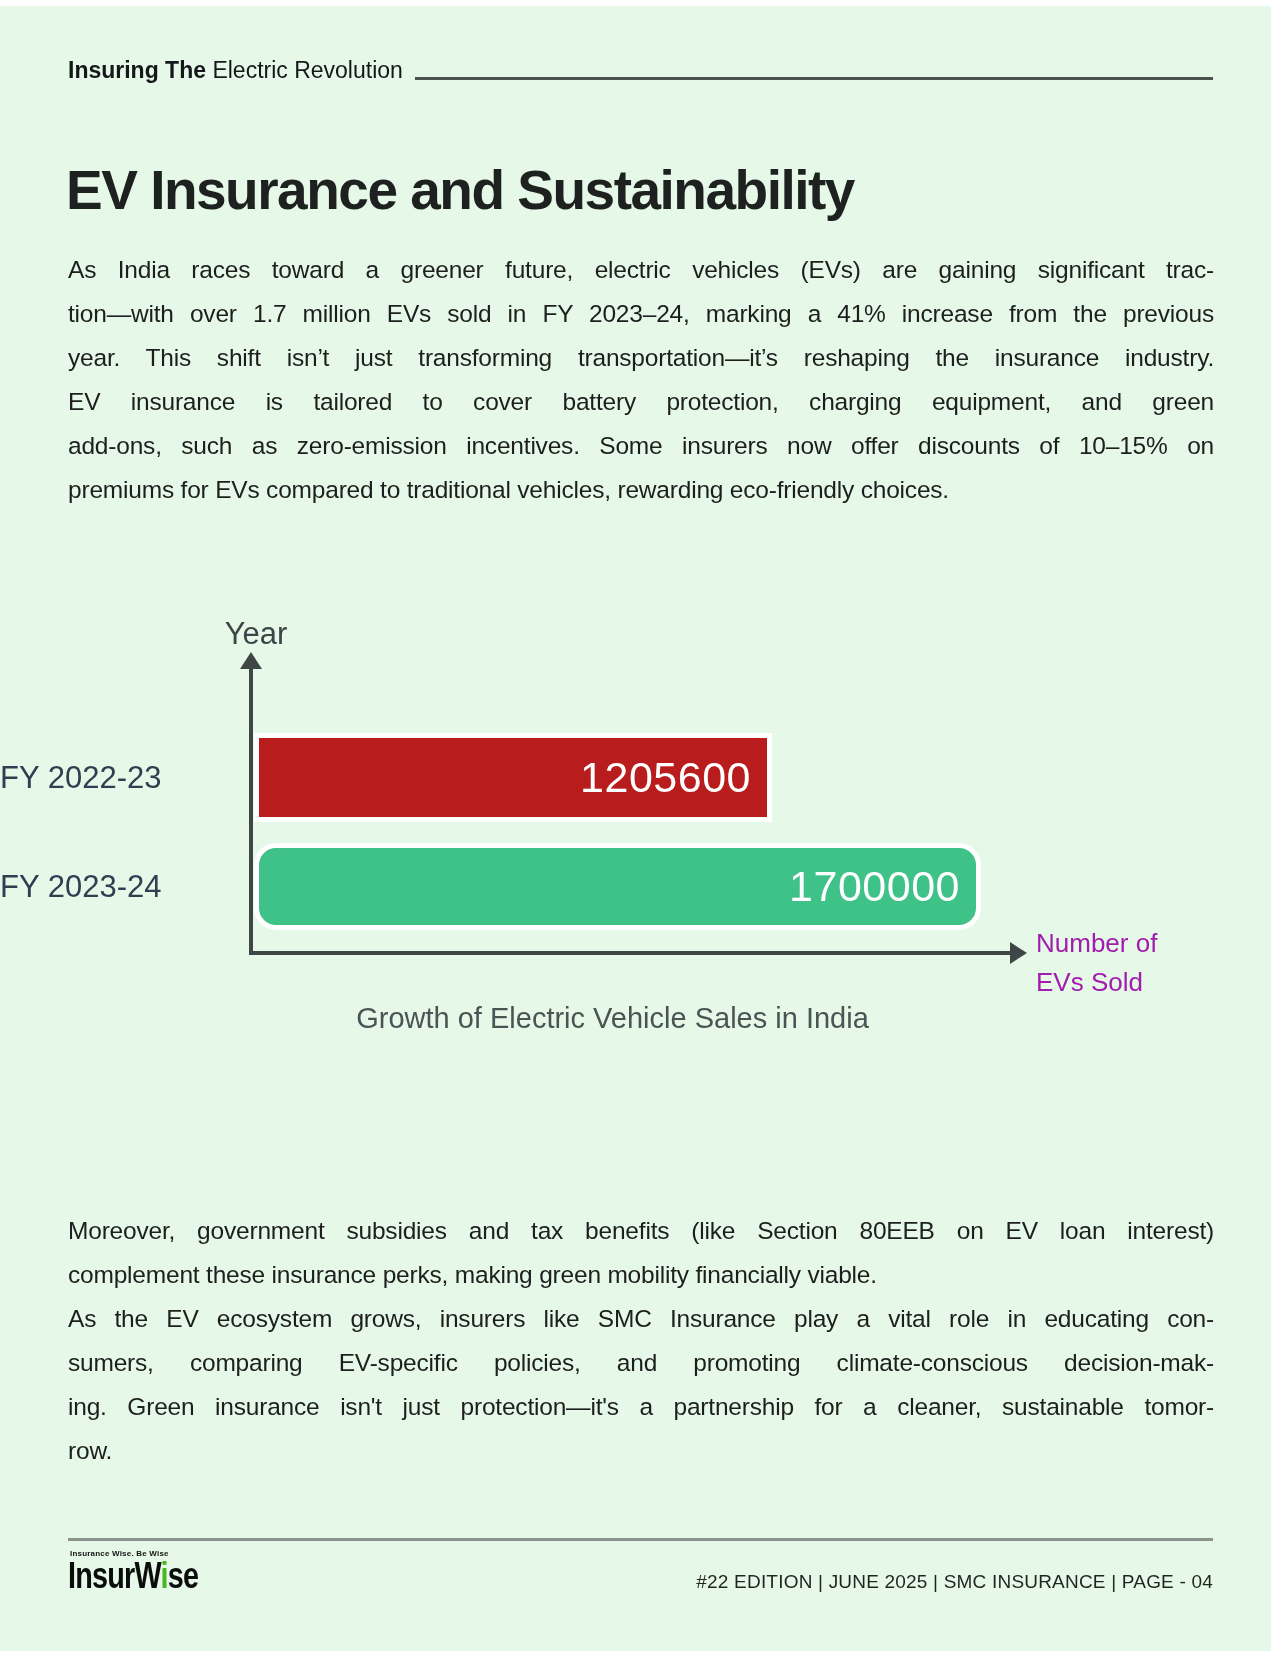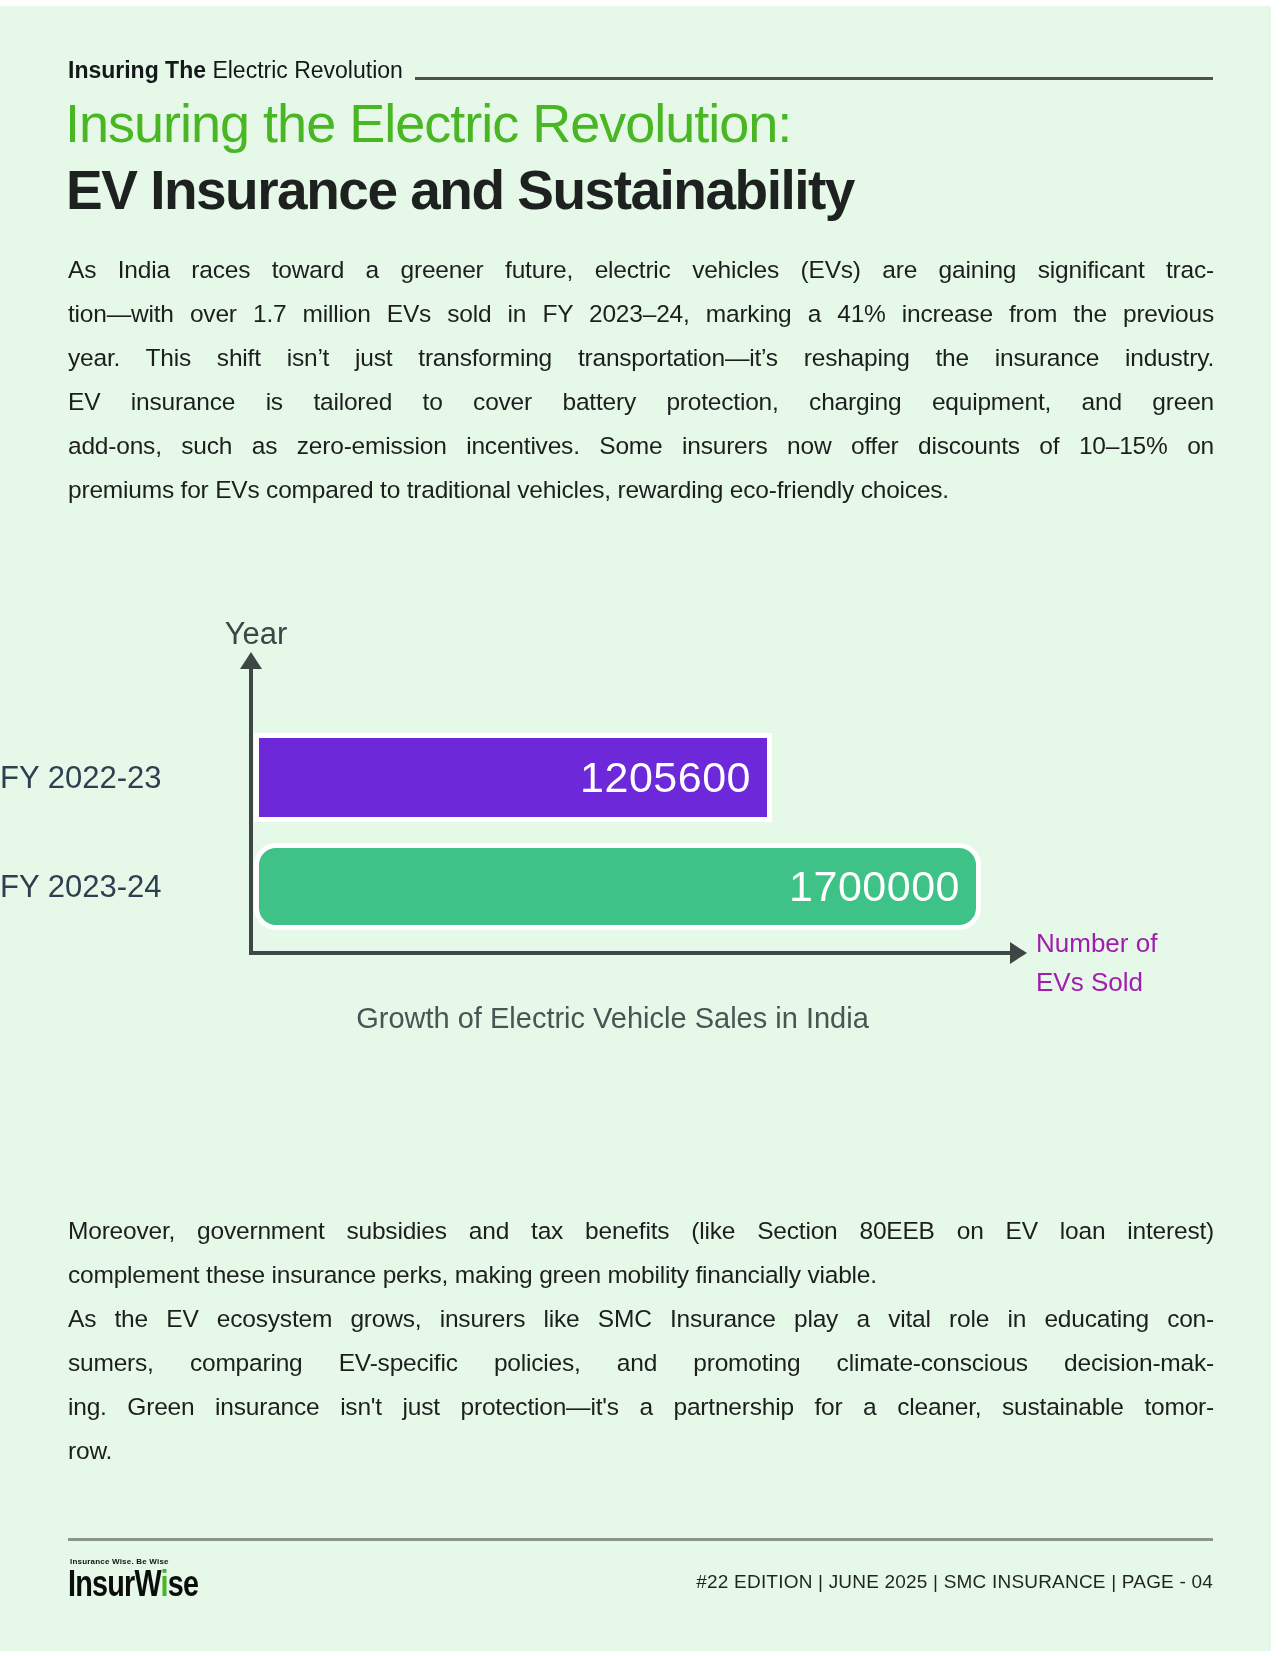"Insuring the Electric Revolution:" div.title-green { html: <div>Insuring the Electric Revolution:</div> -> none }
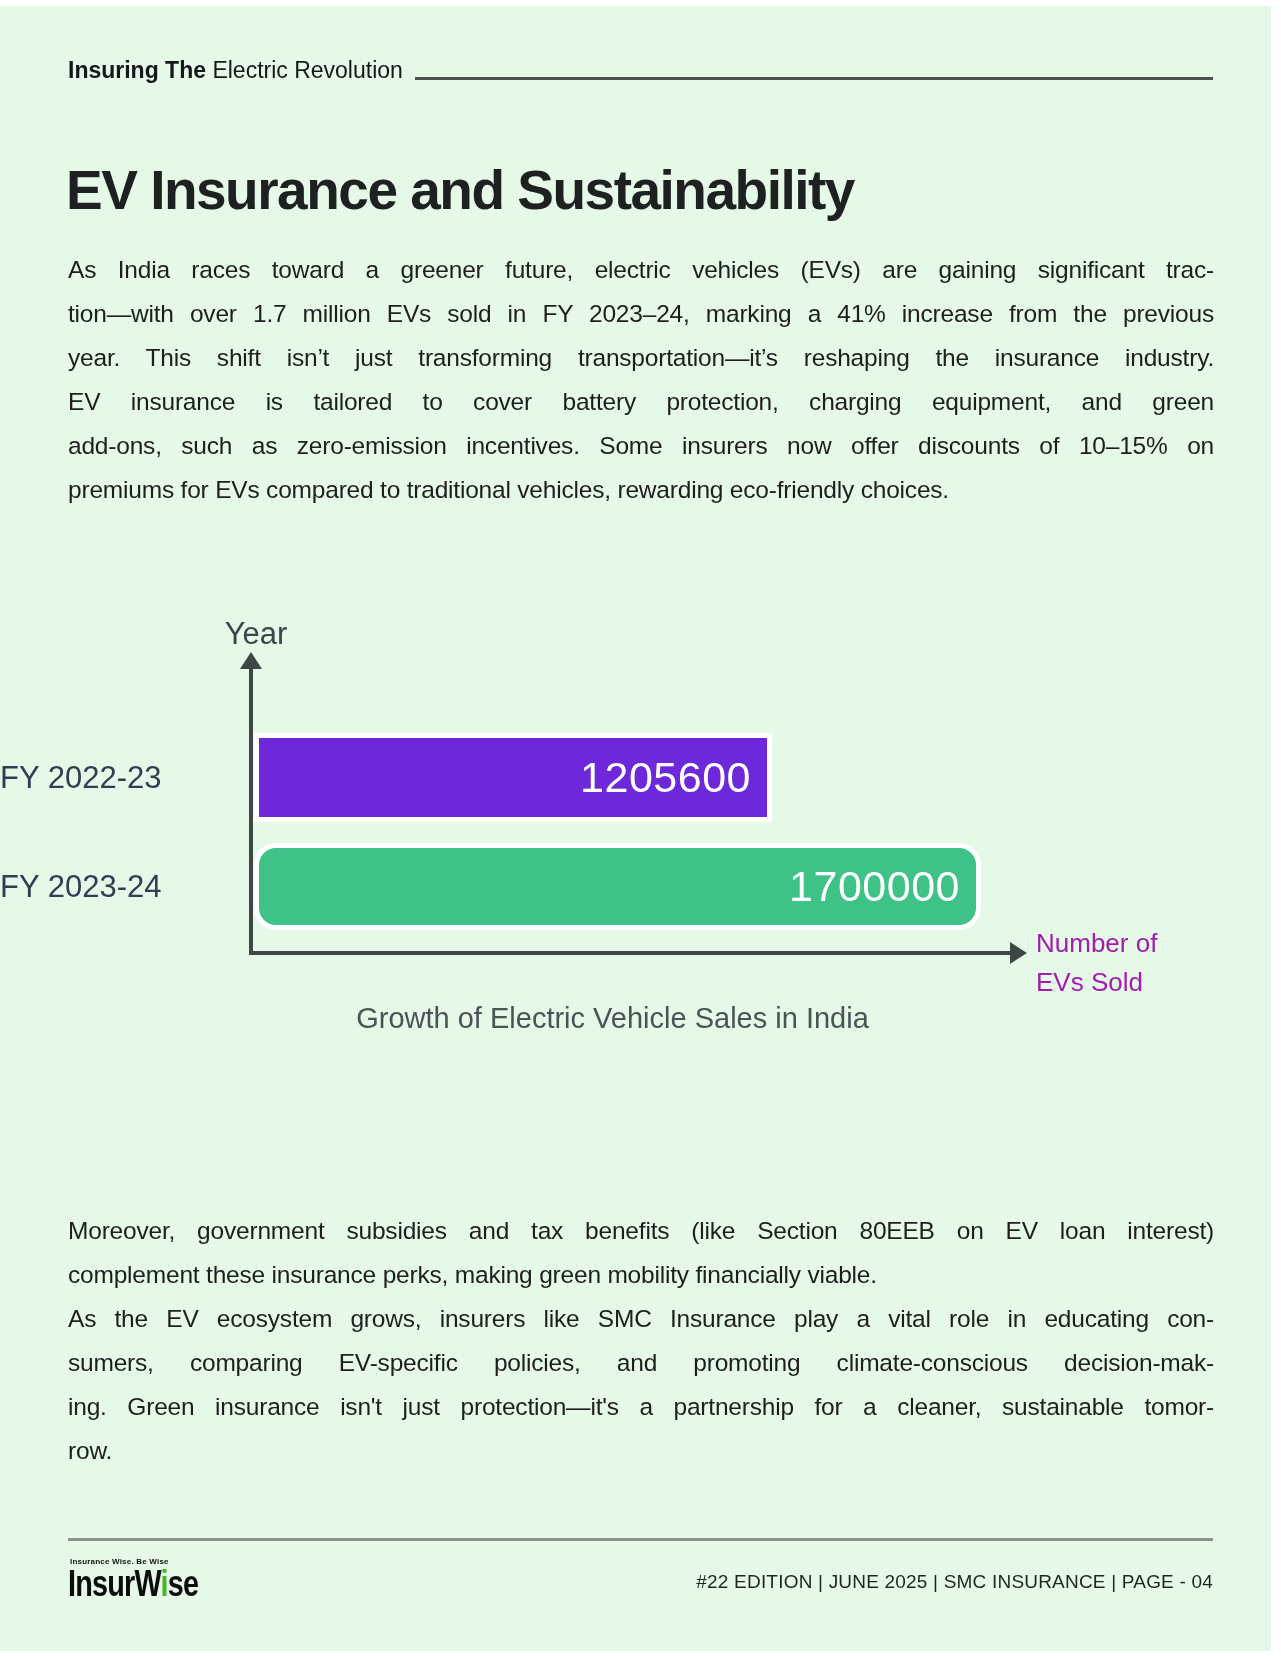"1205600" div.bar { background: #6d28d9 -> #b91c1c }
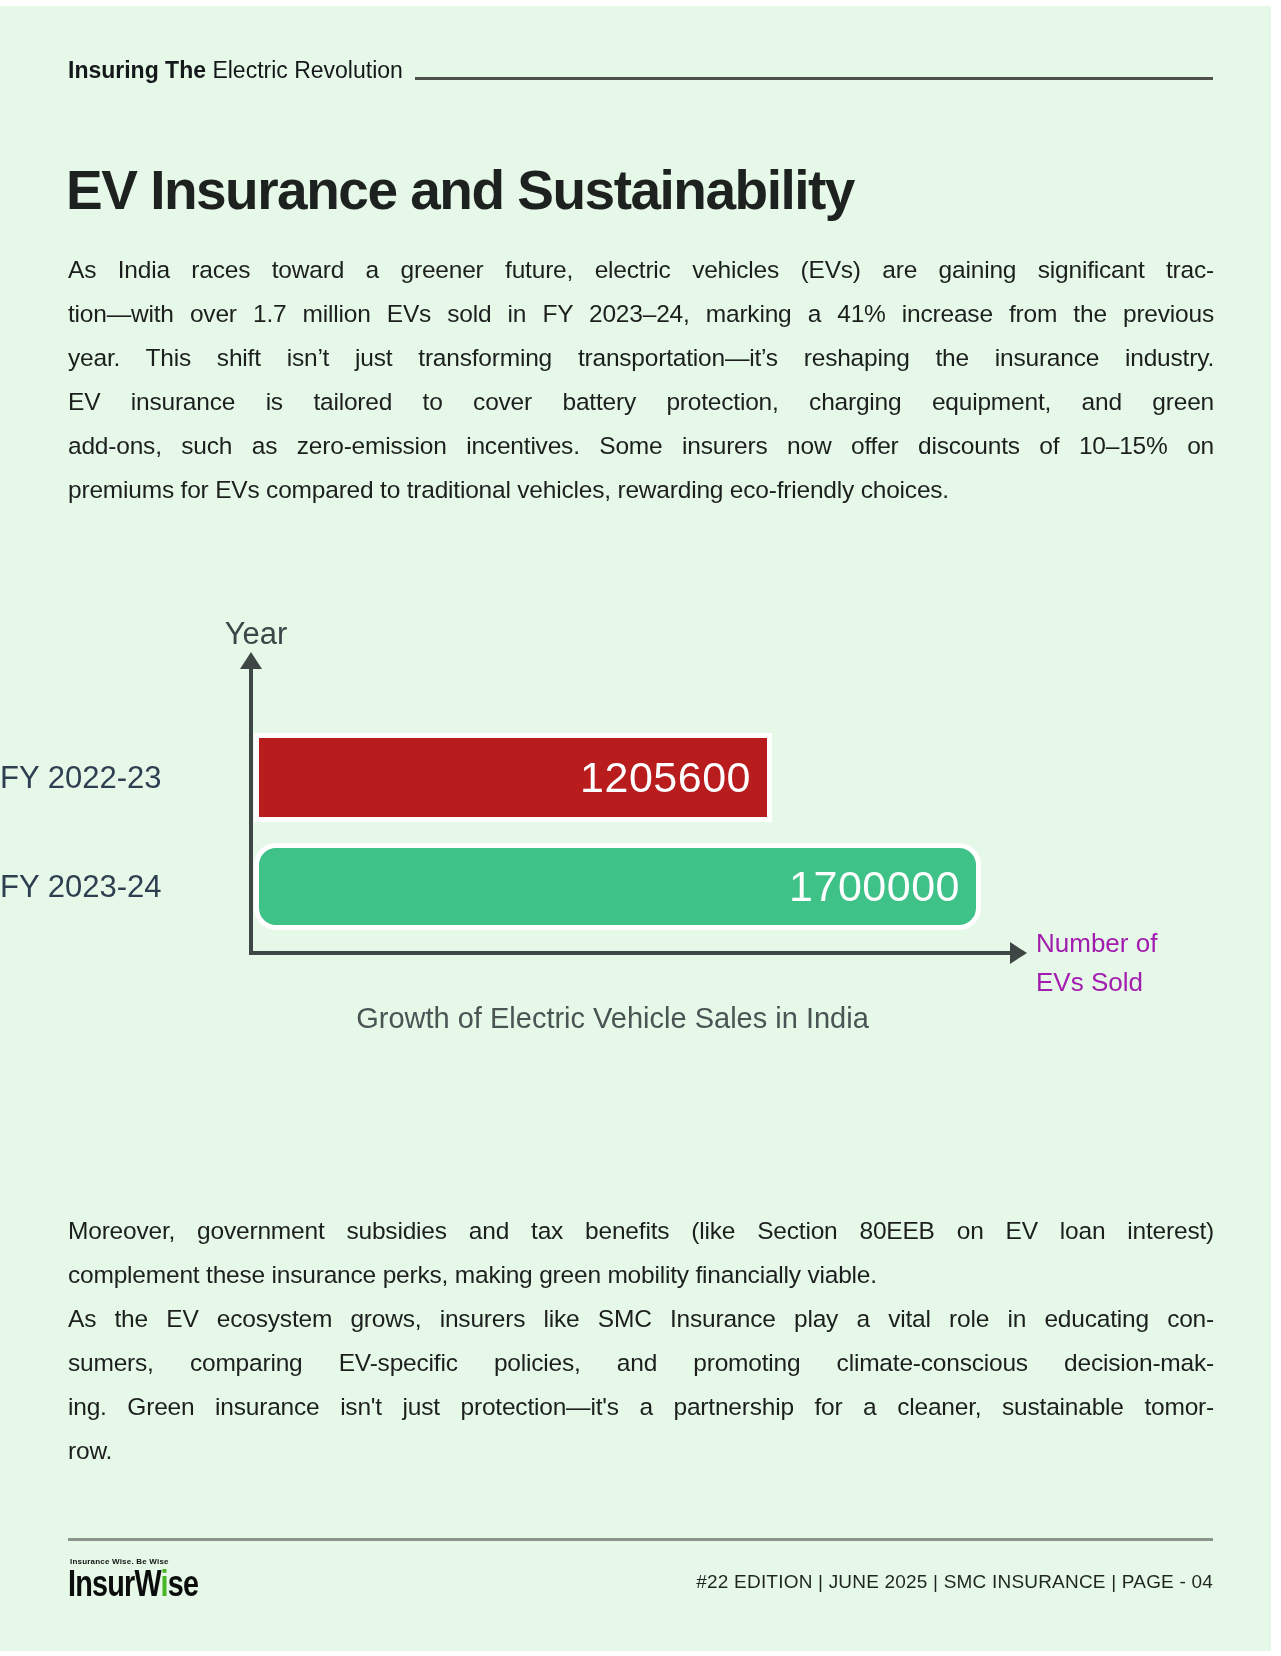"Insurance Wise. Be Wise" .logo { margin-top: 8px -> none }
